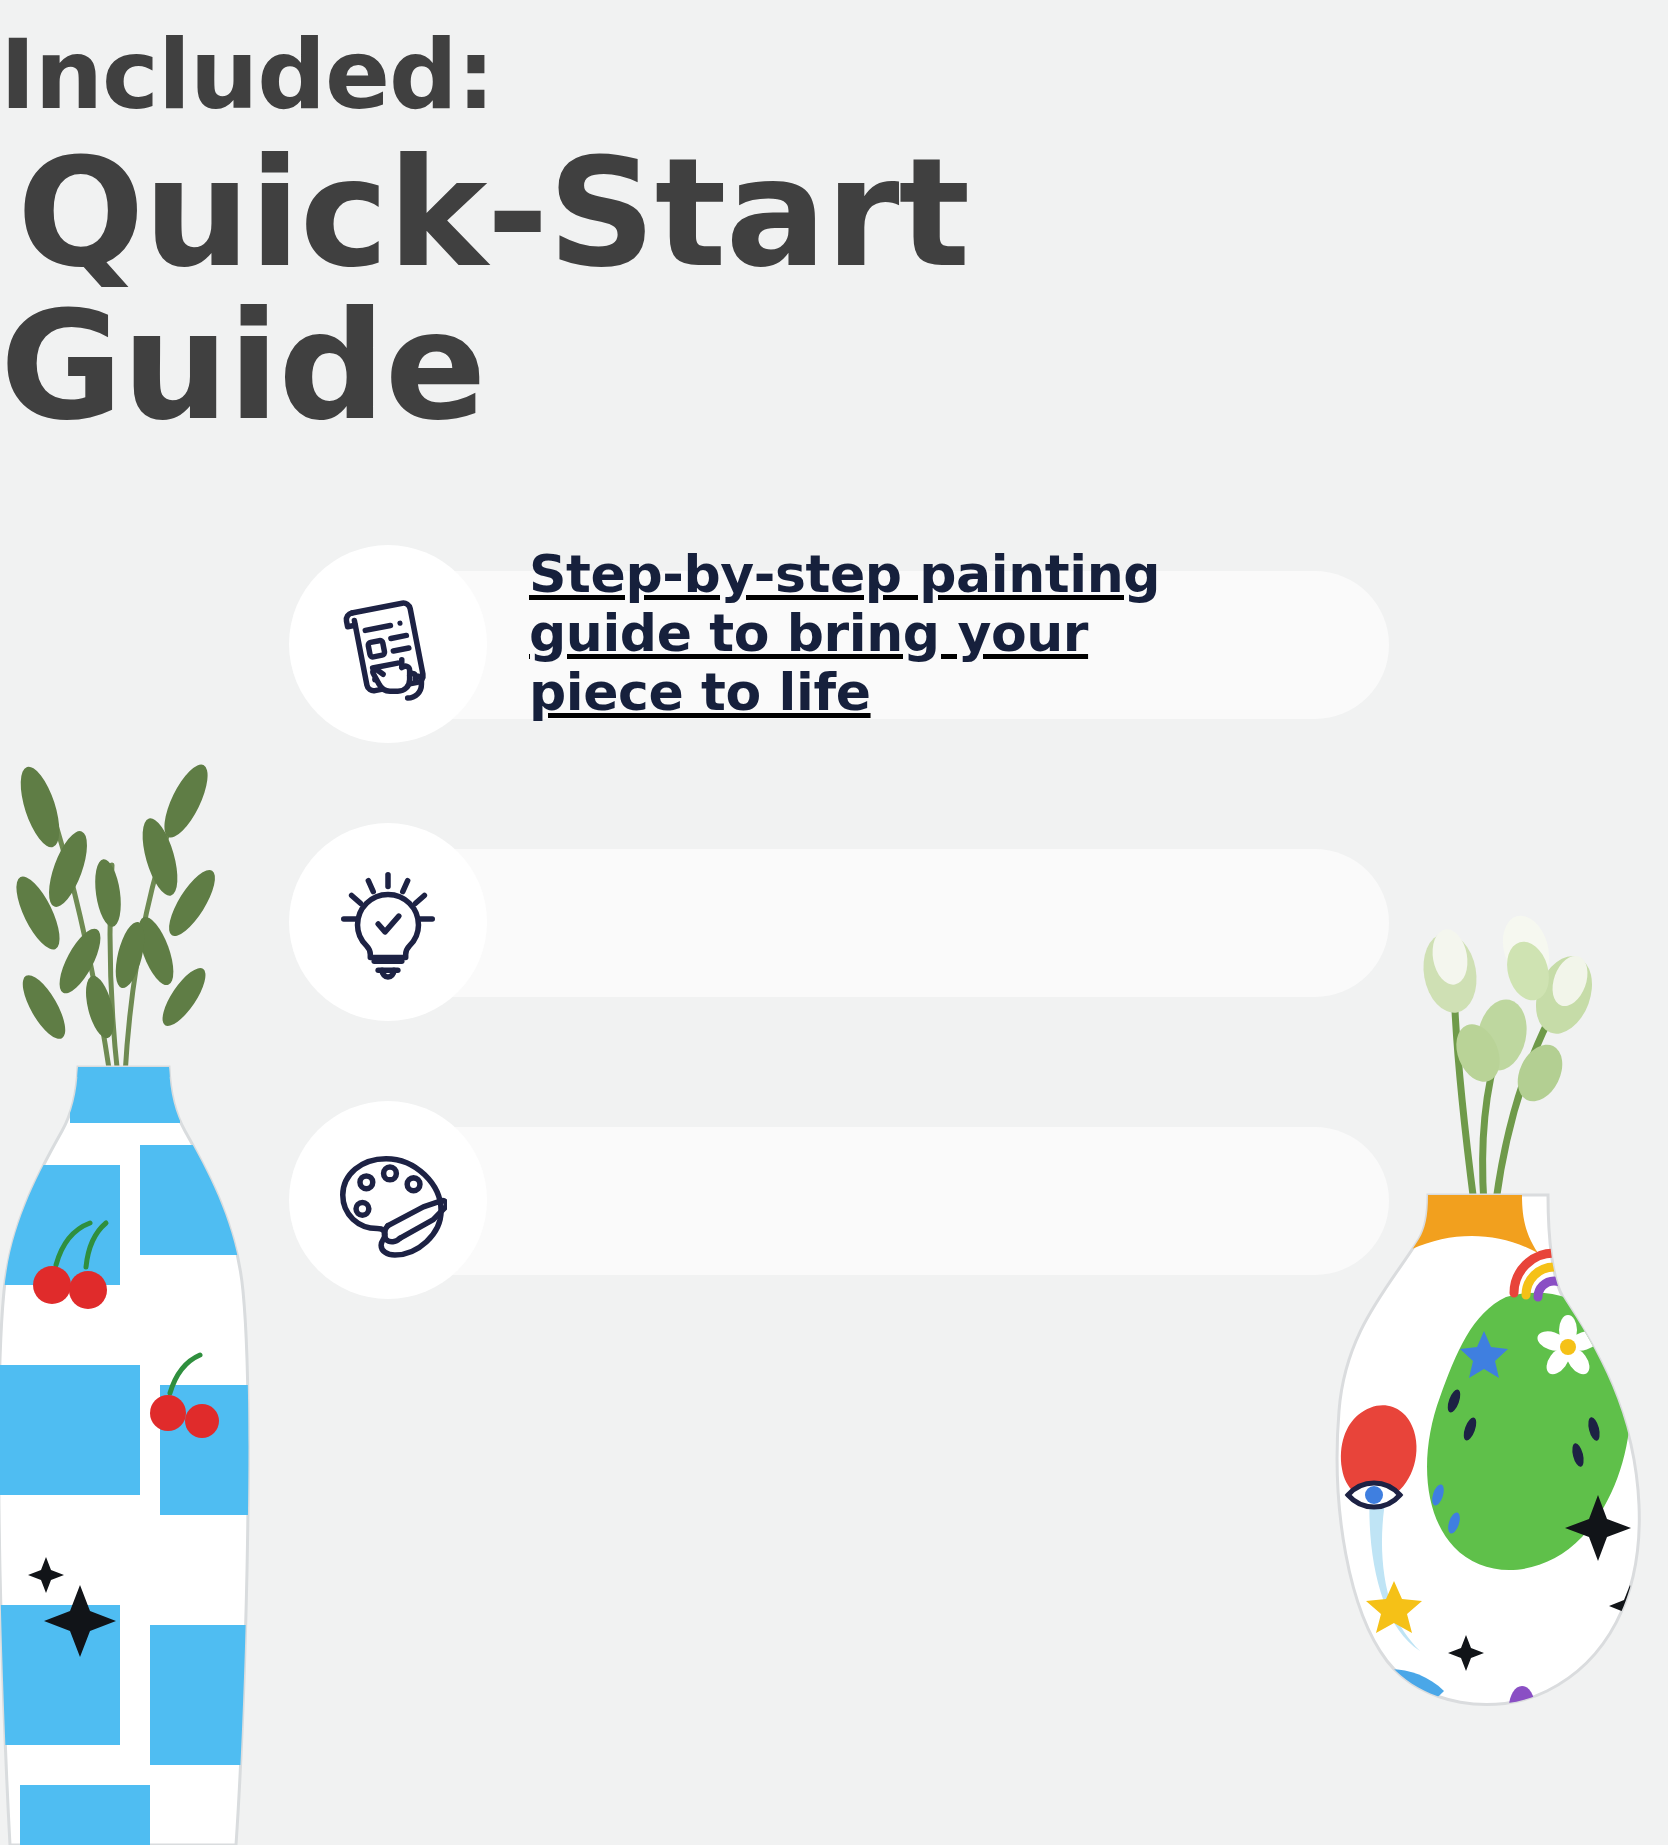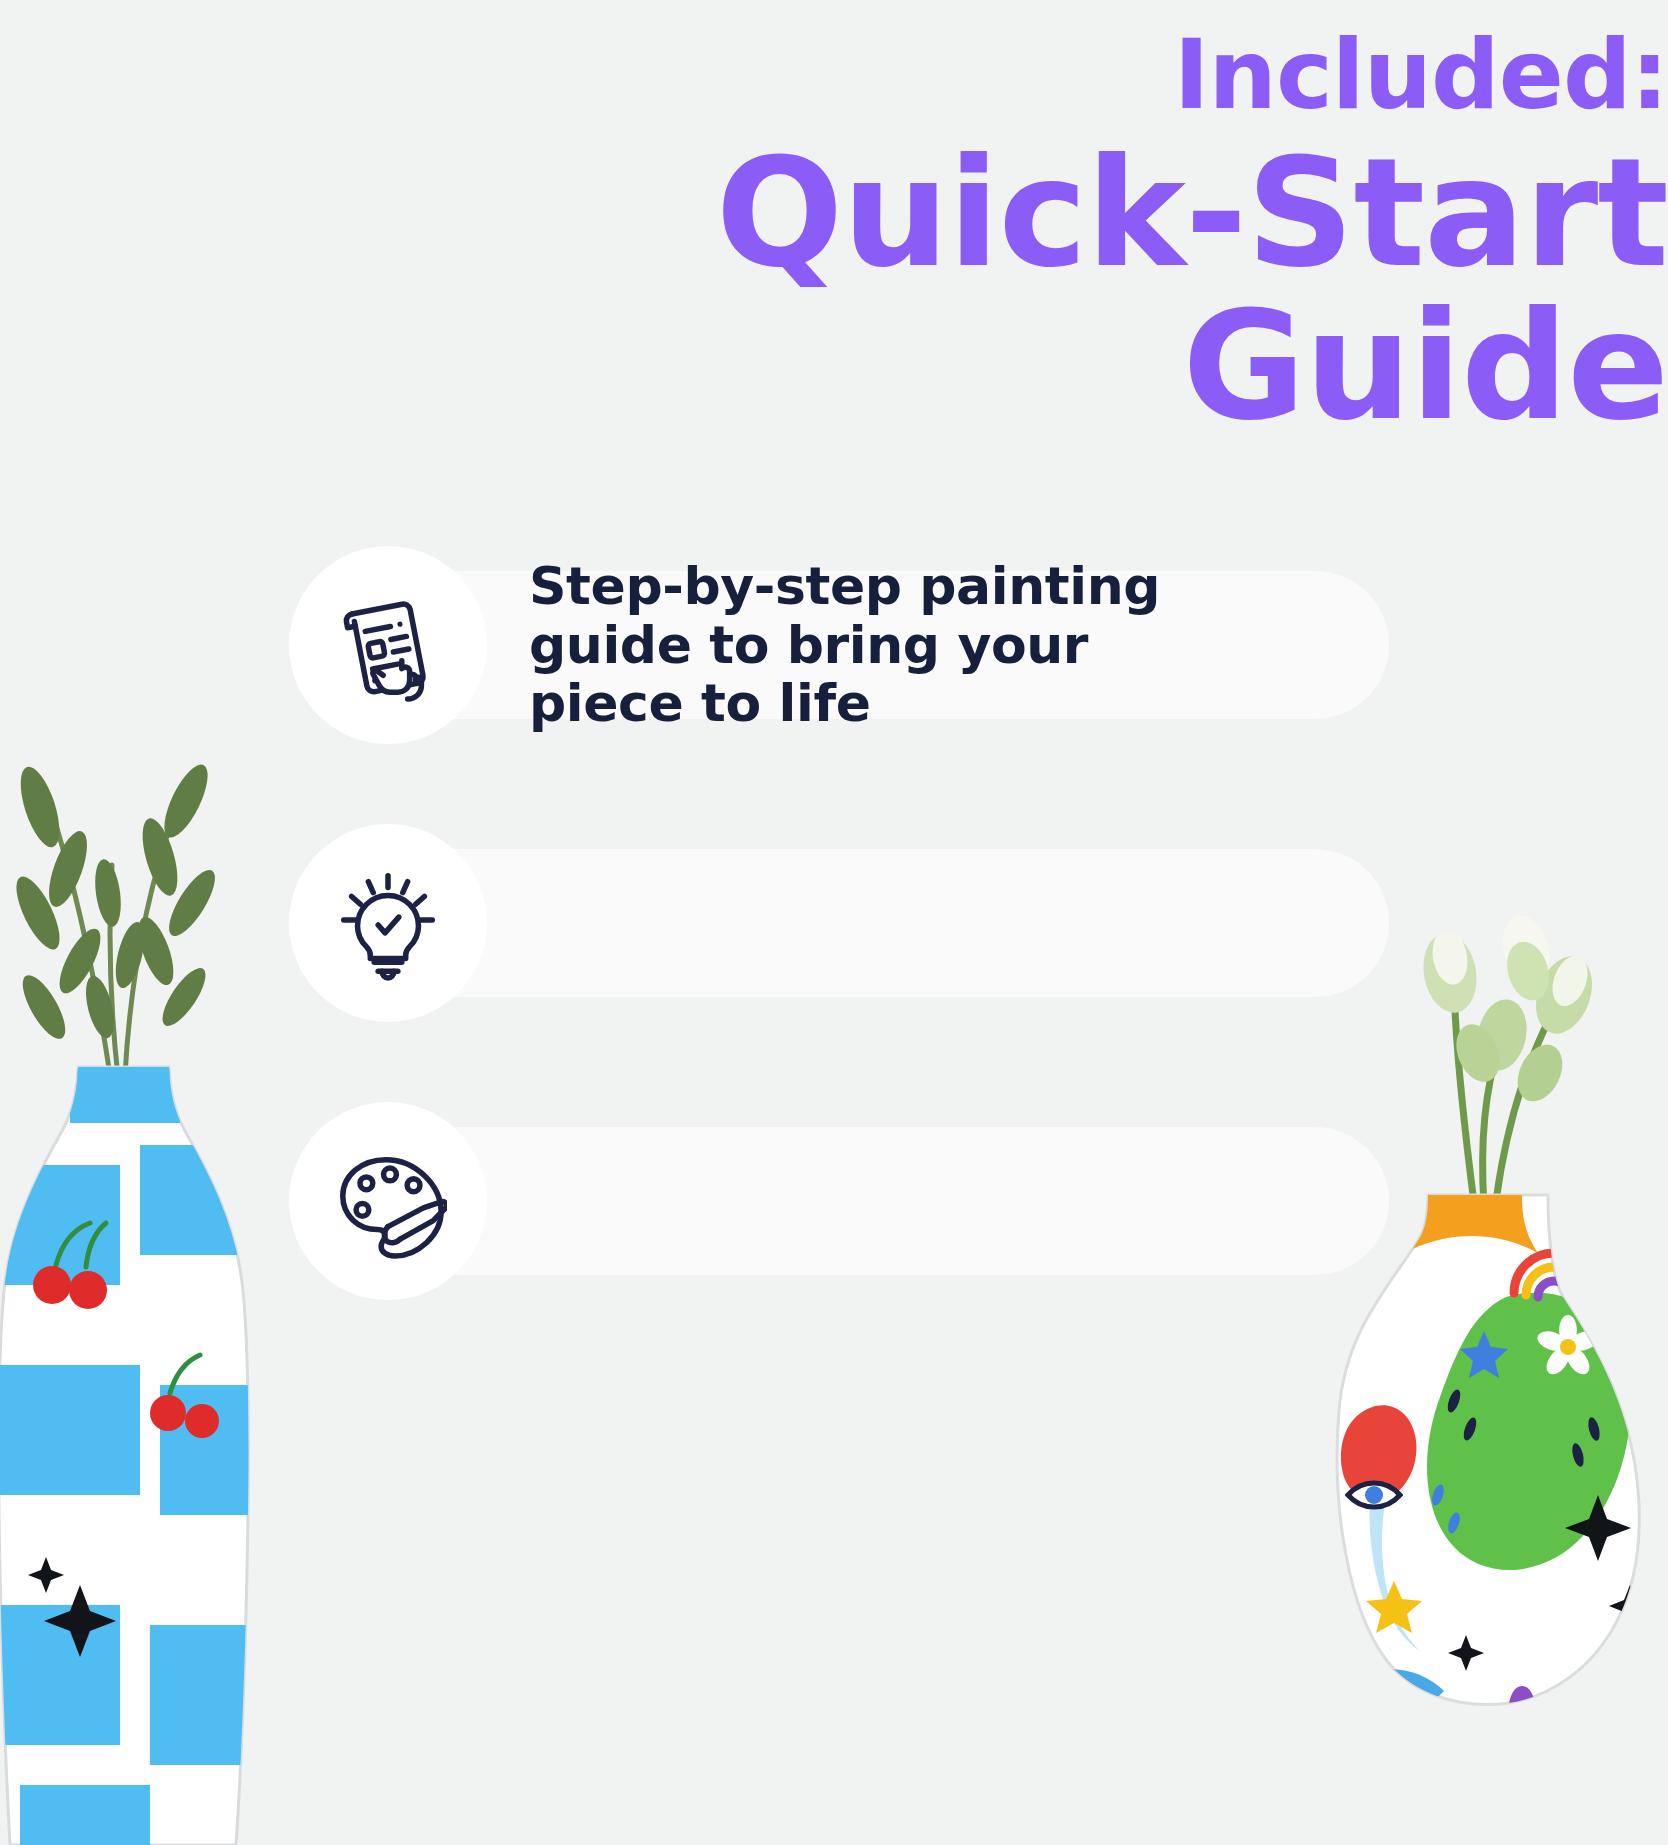"Included:" .heading { color: #8b5cf6 -> #404040; text-align: right -> left }
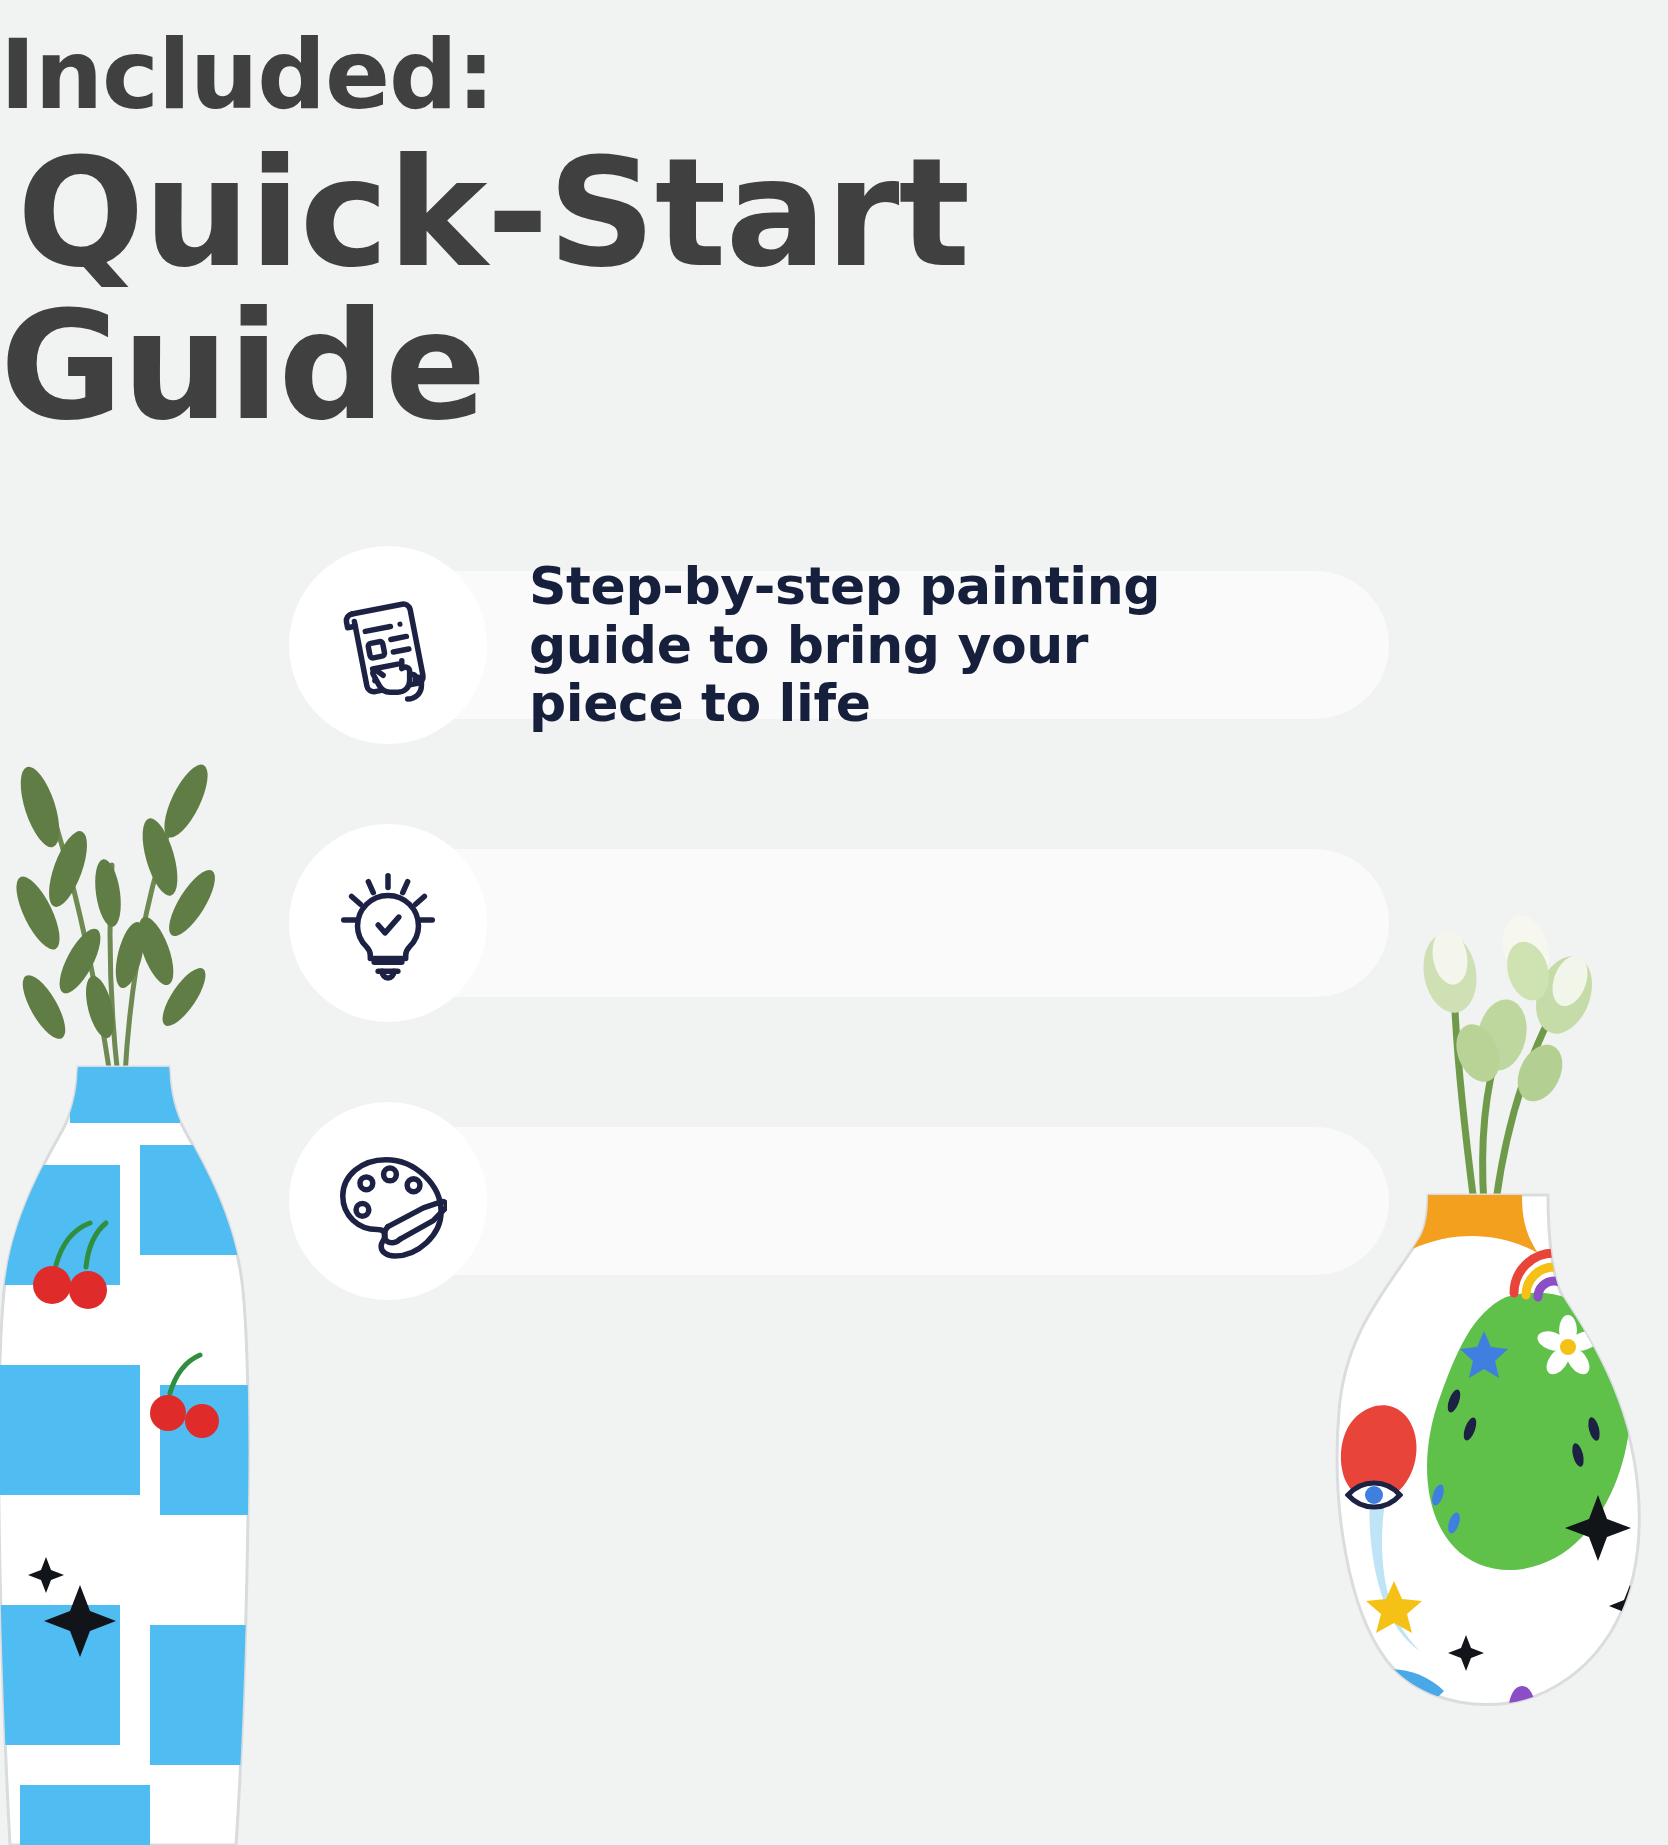"Step-by-step painting" .card { align-items: center -> none; text-decoration: none -> underline }
